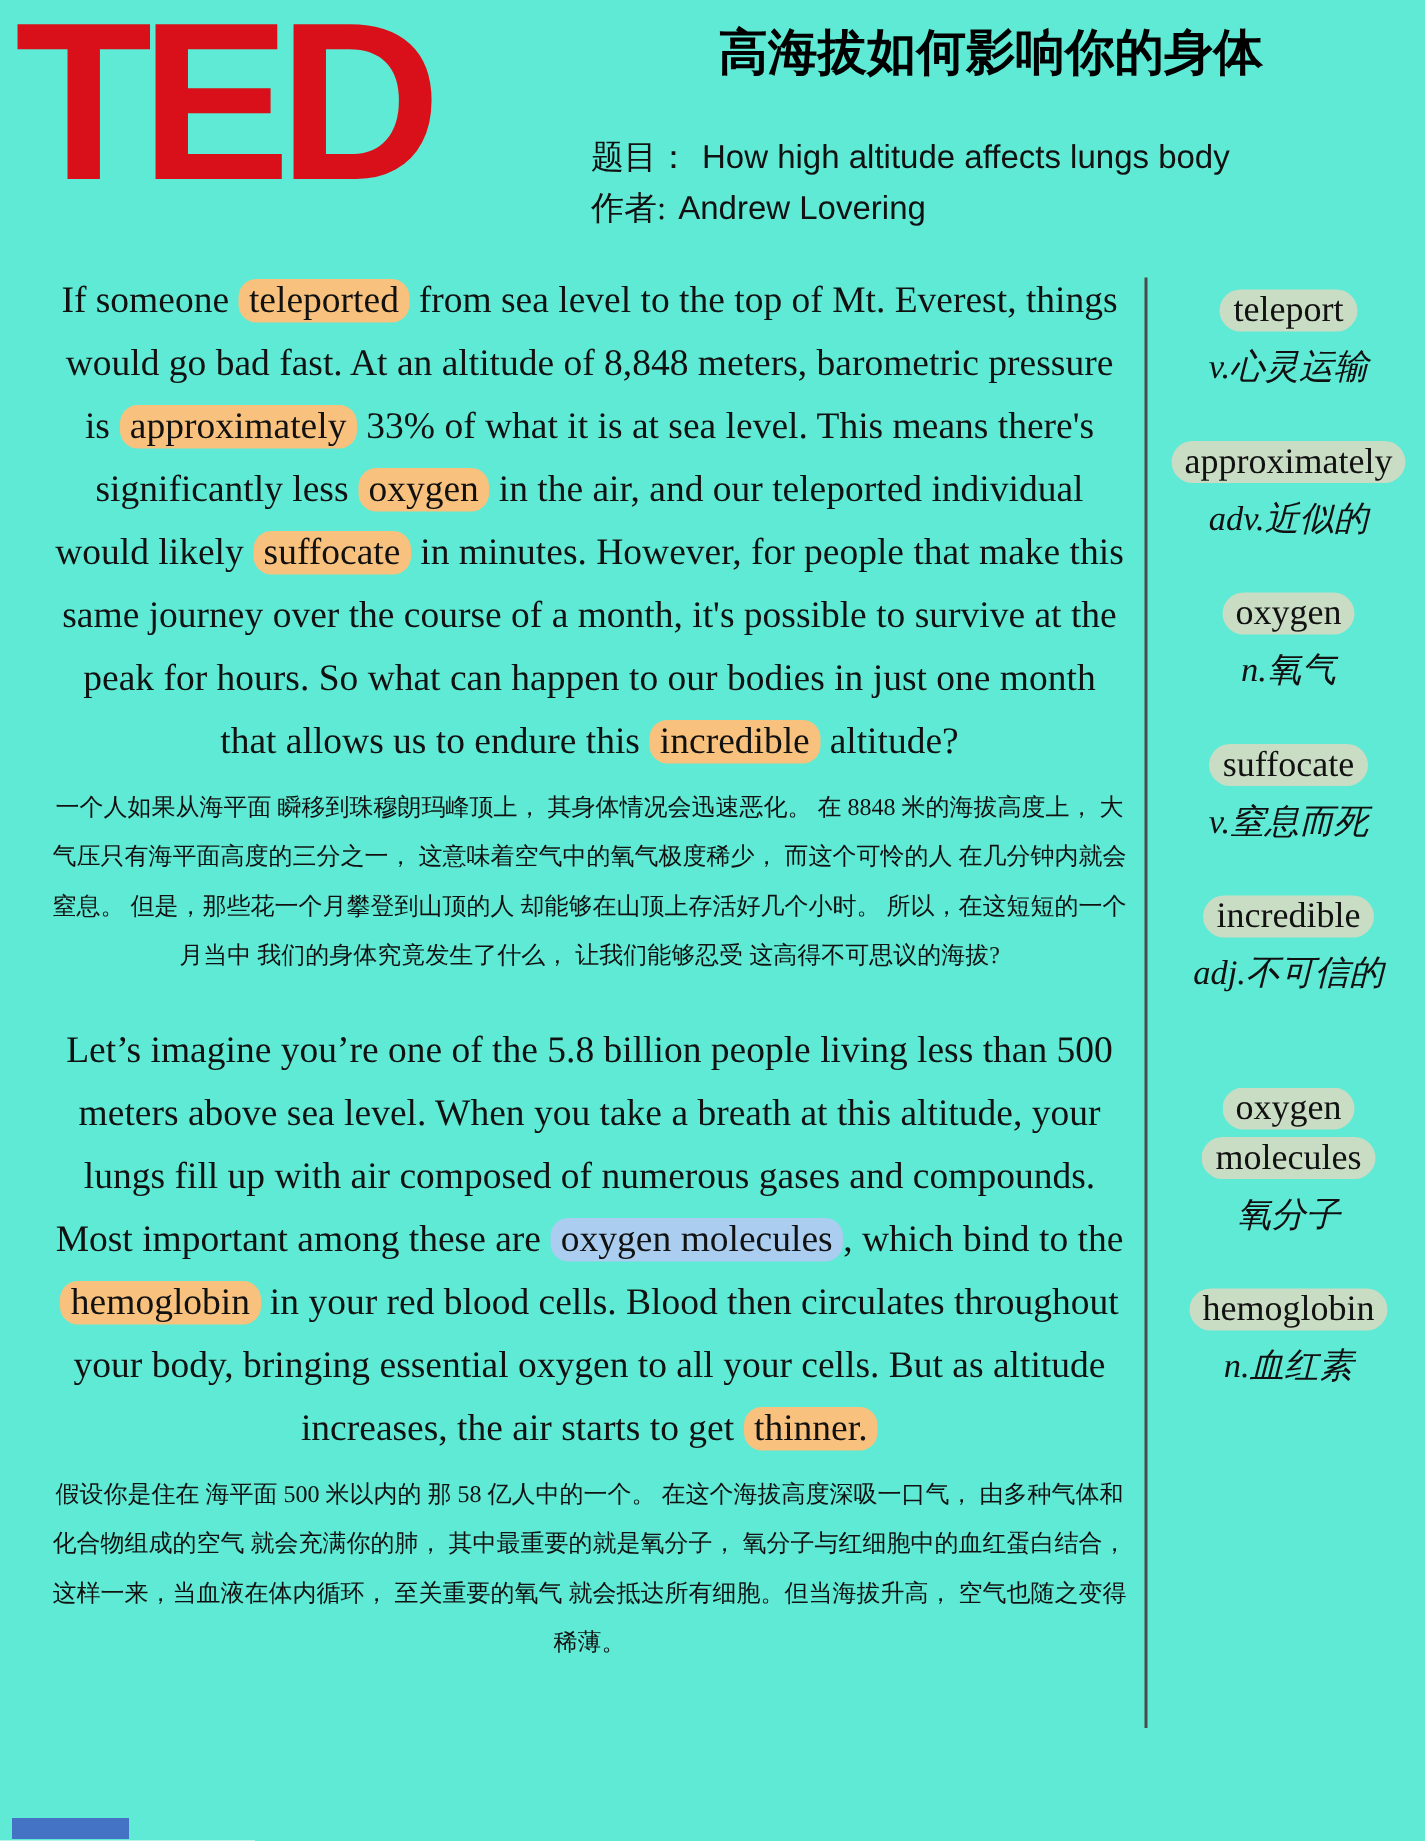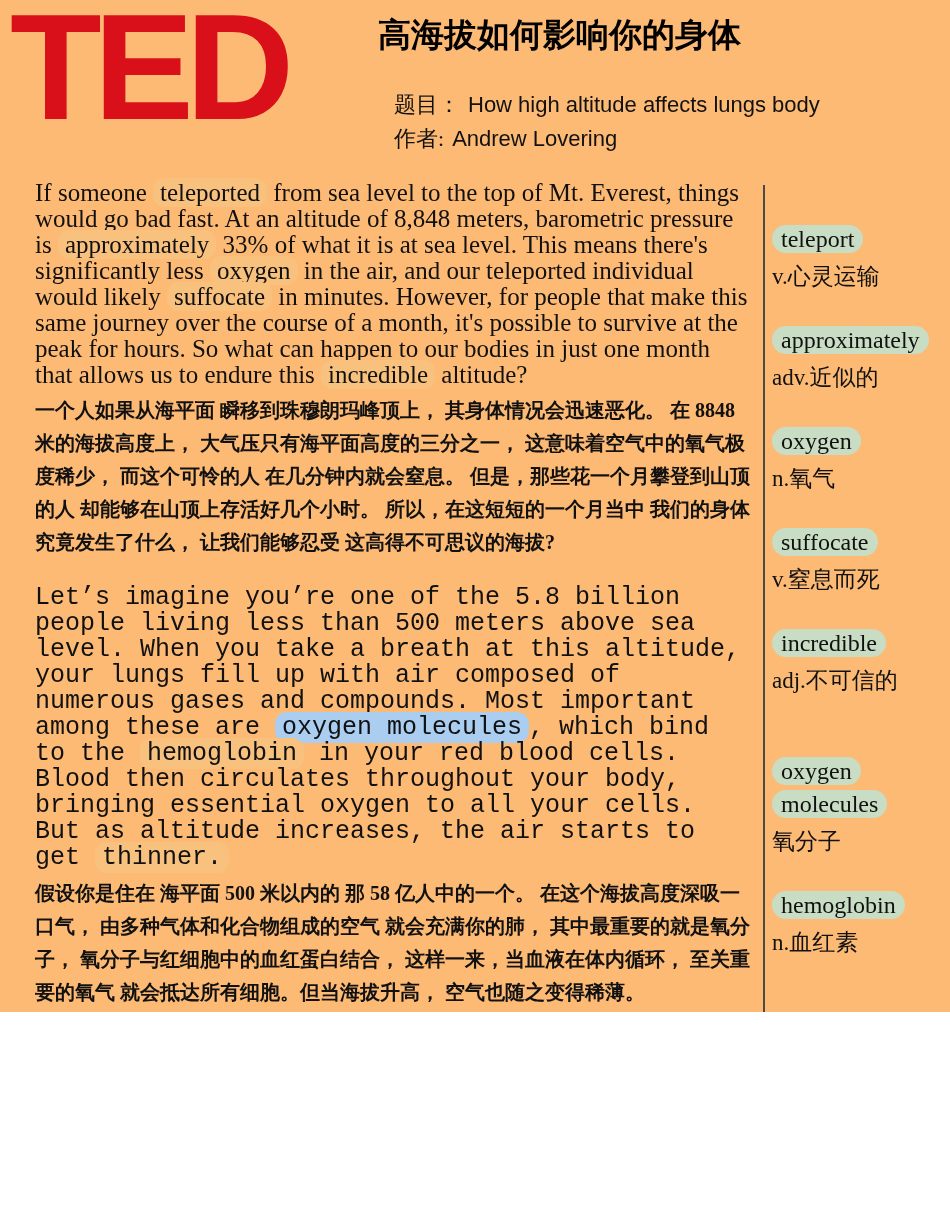"TED" .page { background: #fdba74 -> #5eead4; height: 1012px -> 1227px; text-align: none -> center }
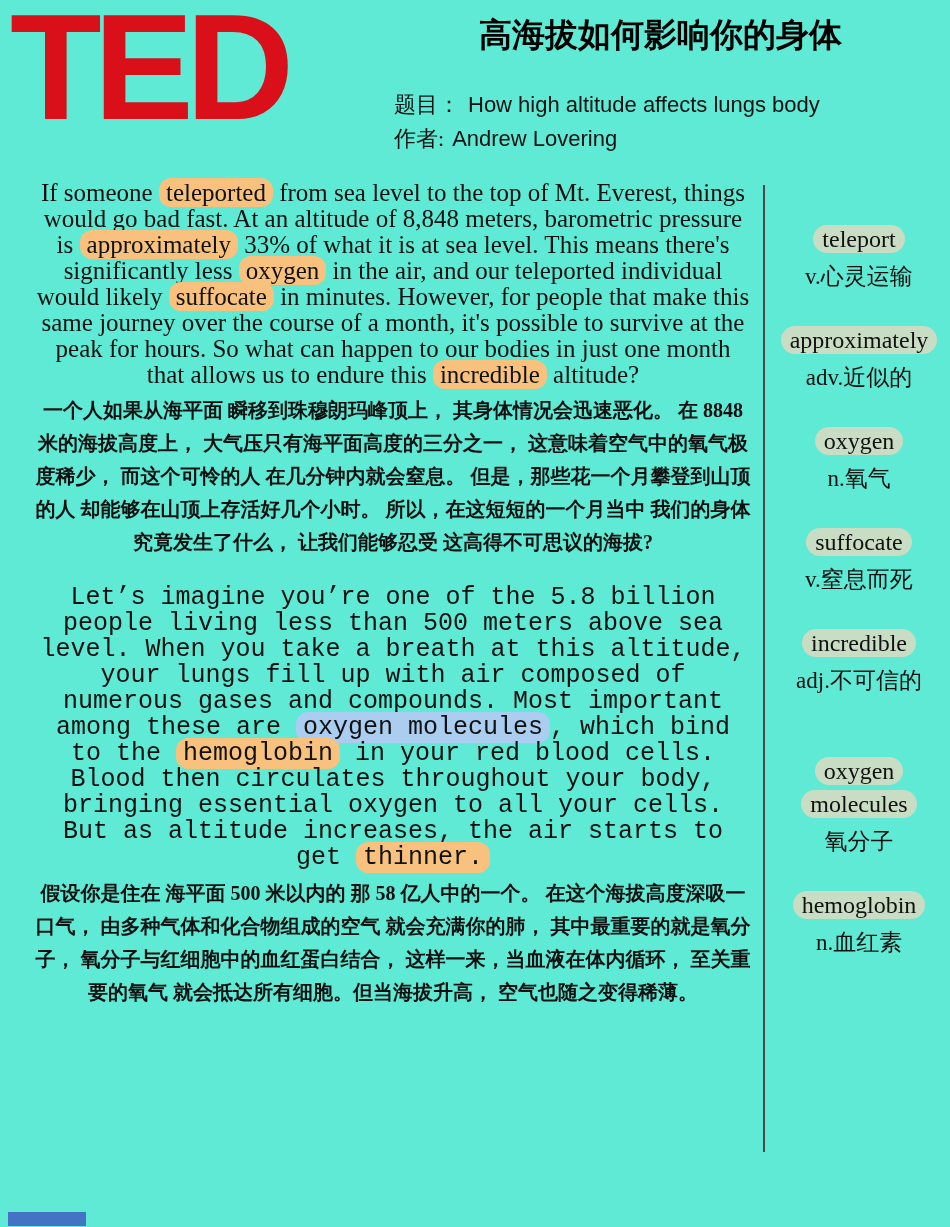"If someone teleported from sea" p.en { line-height: 26px -> 42px }
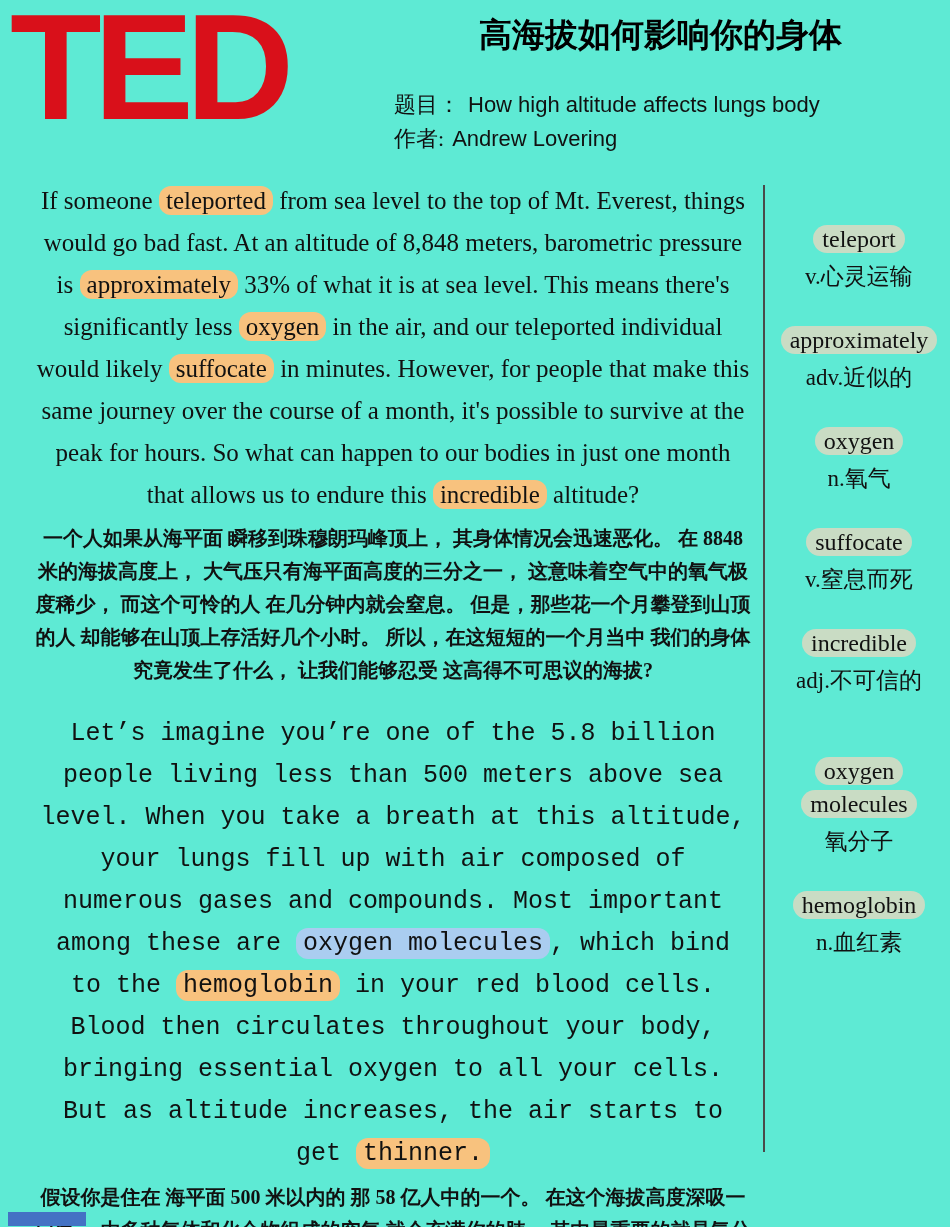"teleport" .vocab-word-line { margin-top: 32px -> none }
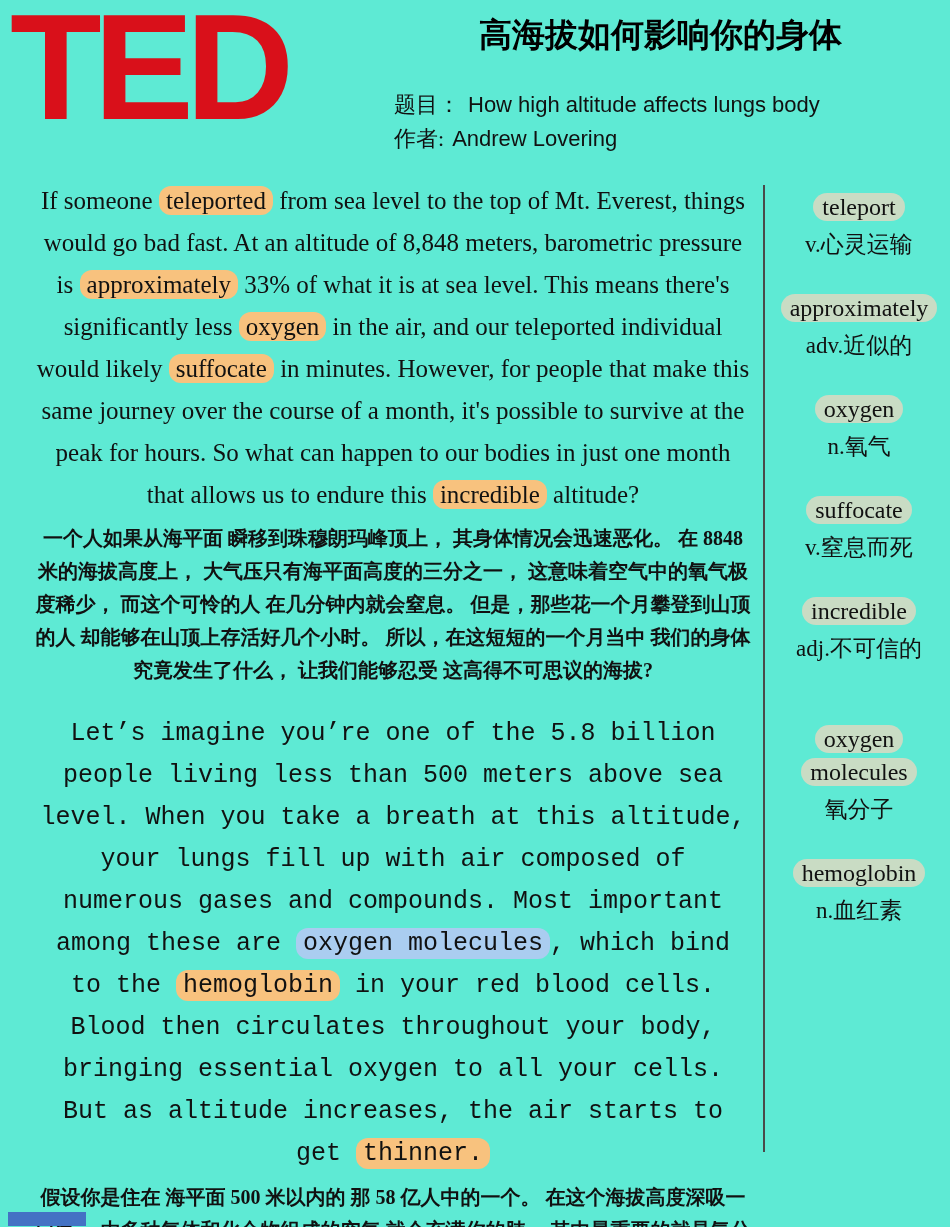"v.心灵运输" .vocab-def { font-style: none -> italic }
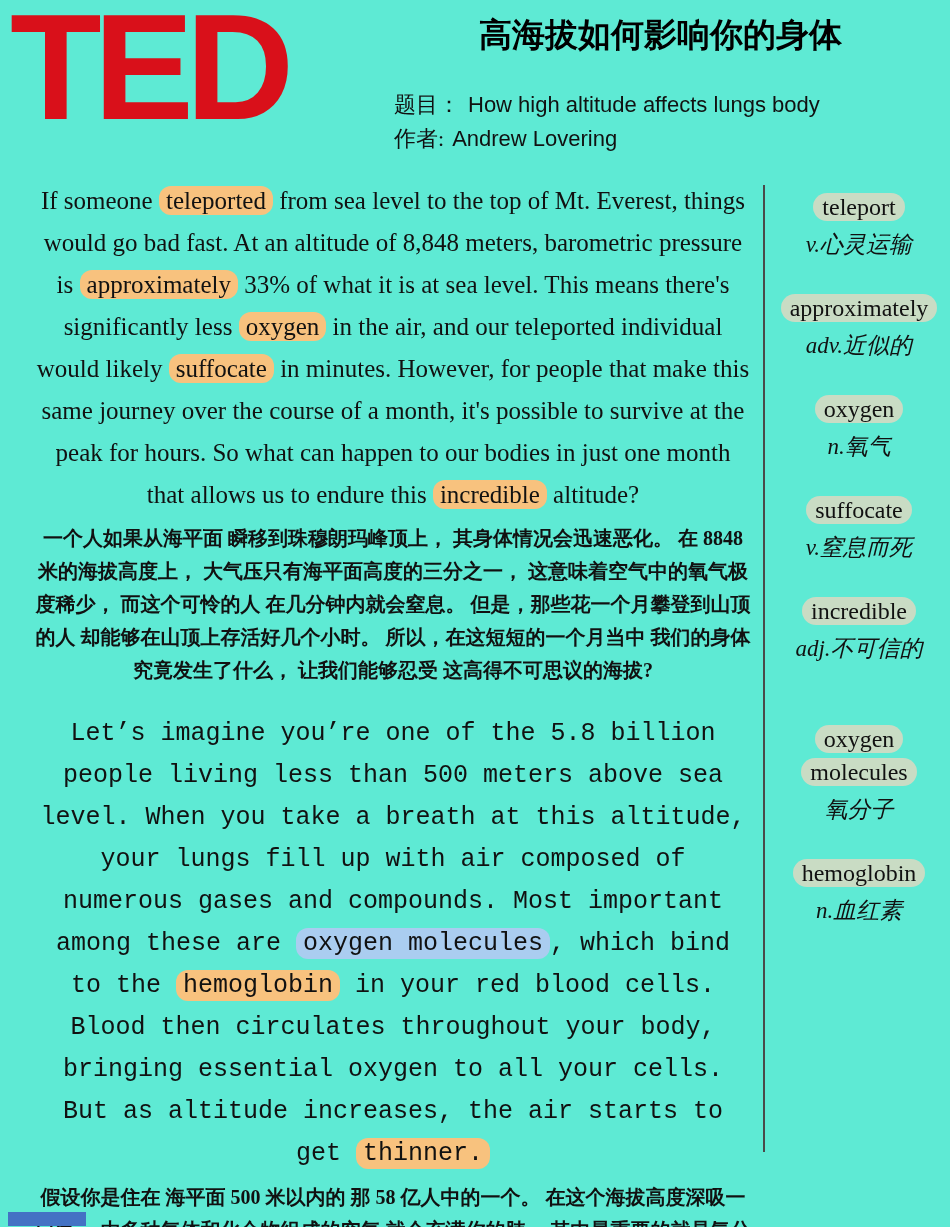"一个人如果从海平面 瞬移到珠穆朗玛峰顶上， 其身体情况会迅速恶化。 在 8848" p.zh { font-size: 20px -> 16px; font-weight: bold -> none }
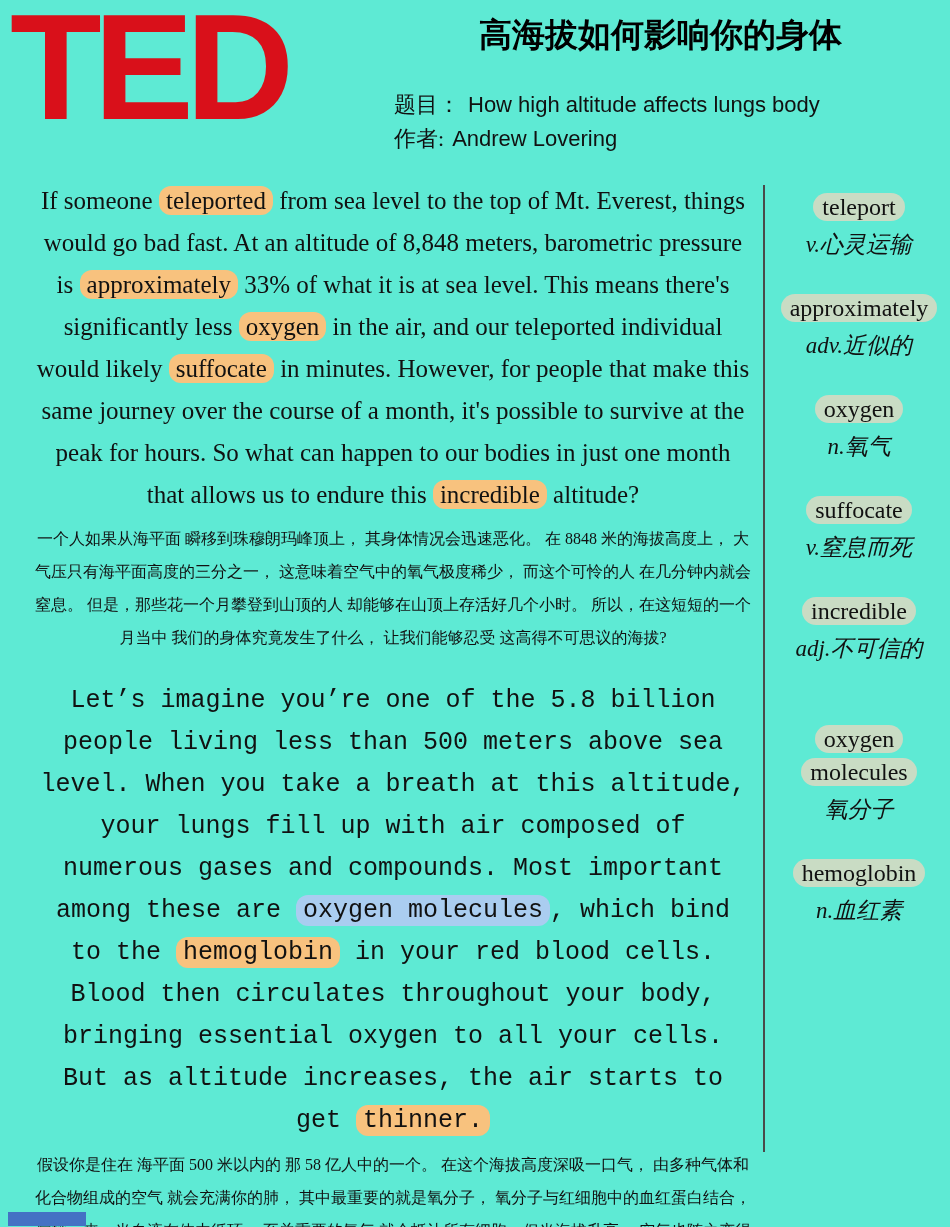"Let’s imagine you’re one of" p.en.second { font-family: Liberation Mono, monospace -> none }
